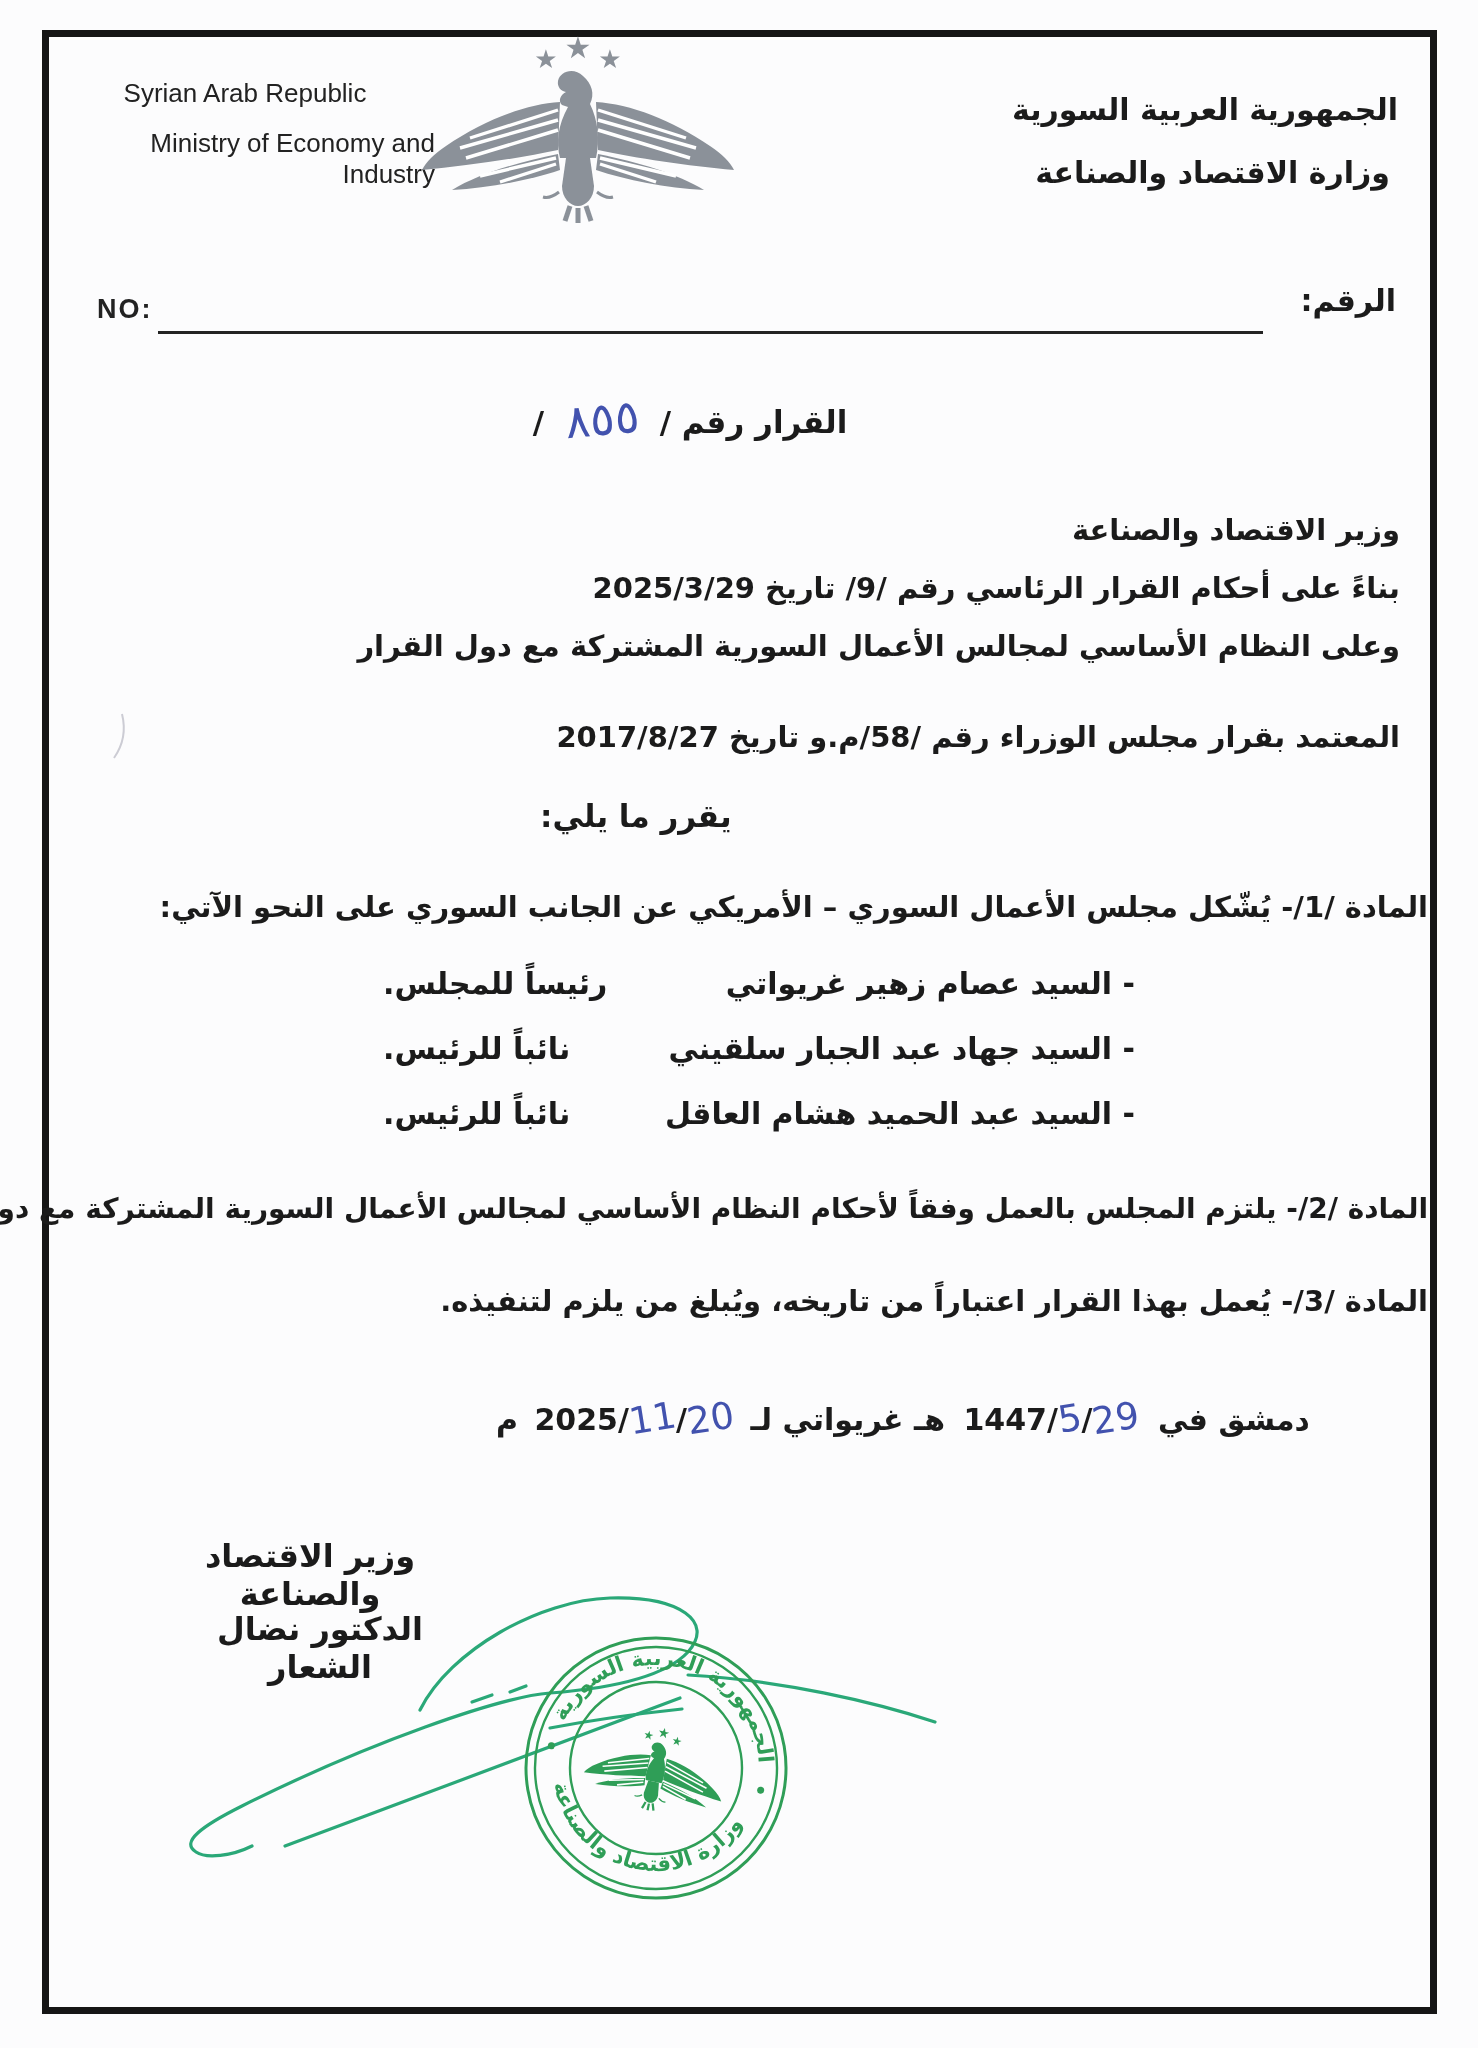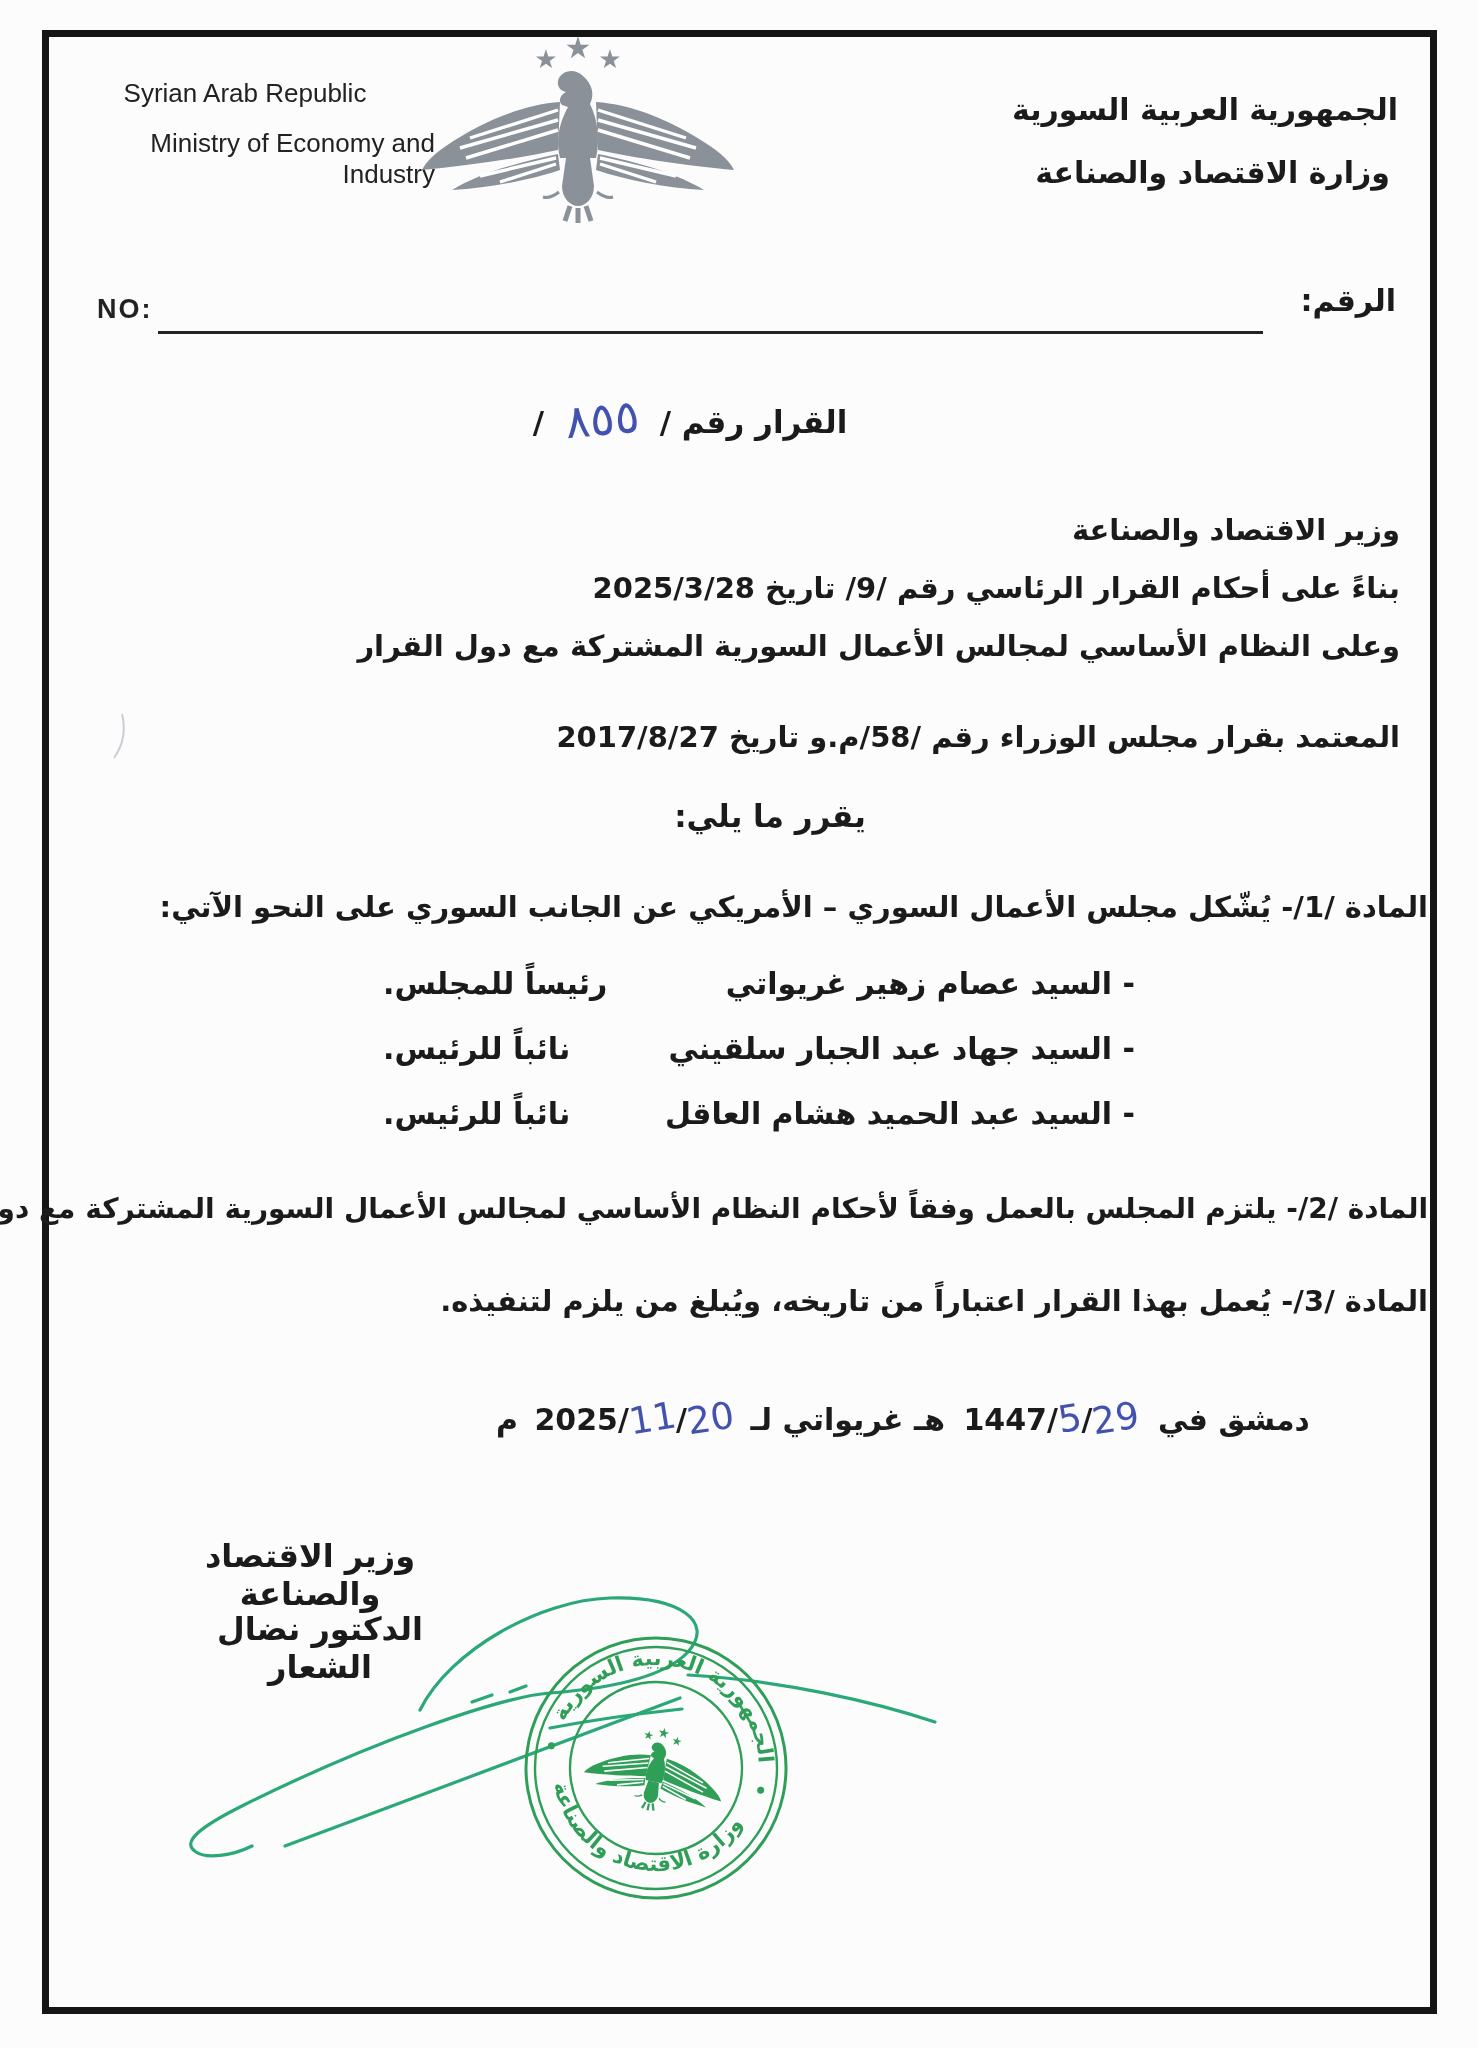"بناءً على أحكام القرار الرئاسي" div.abs { text: 2025/3/28 -> 2025/3/29 }
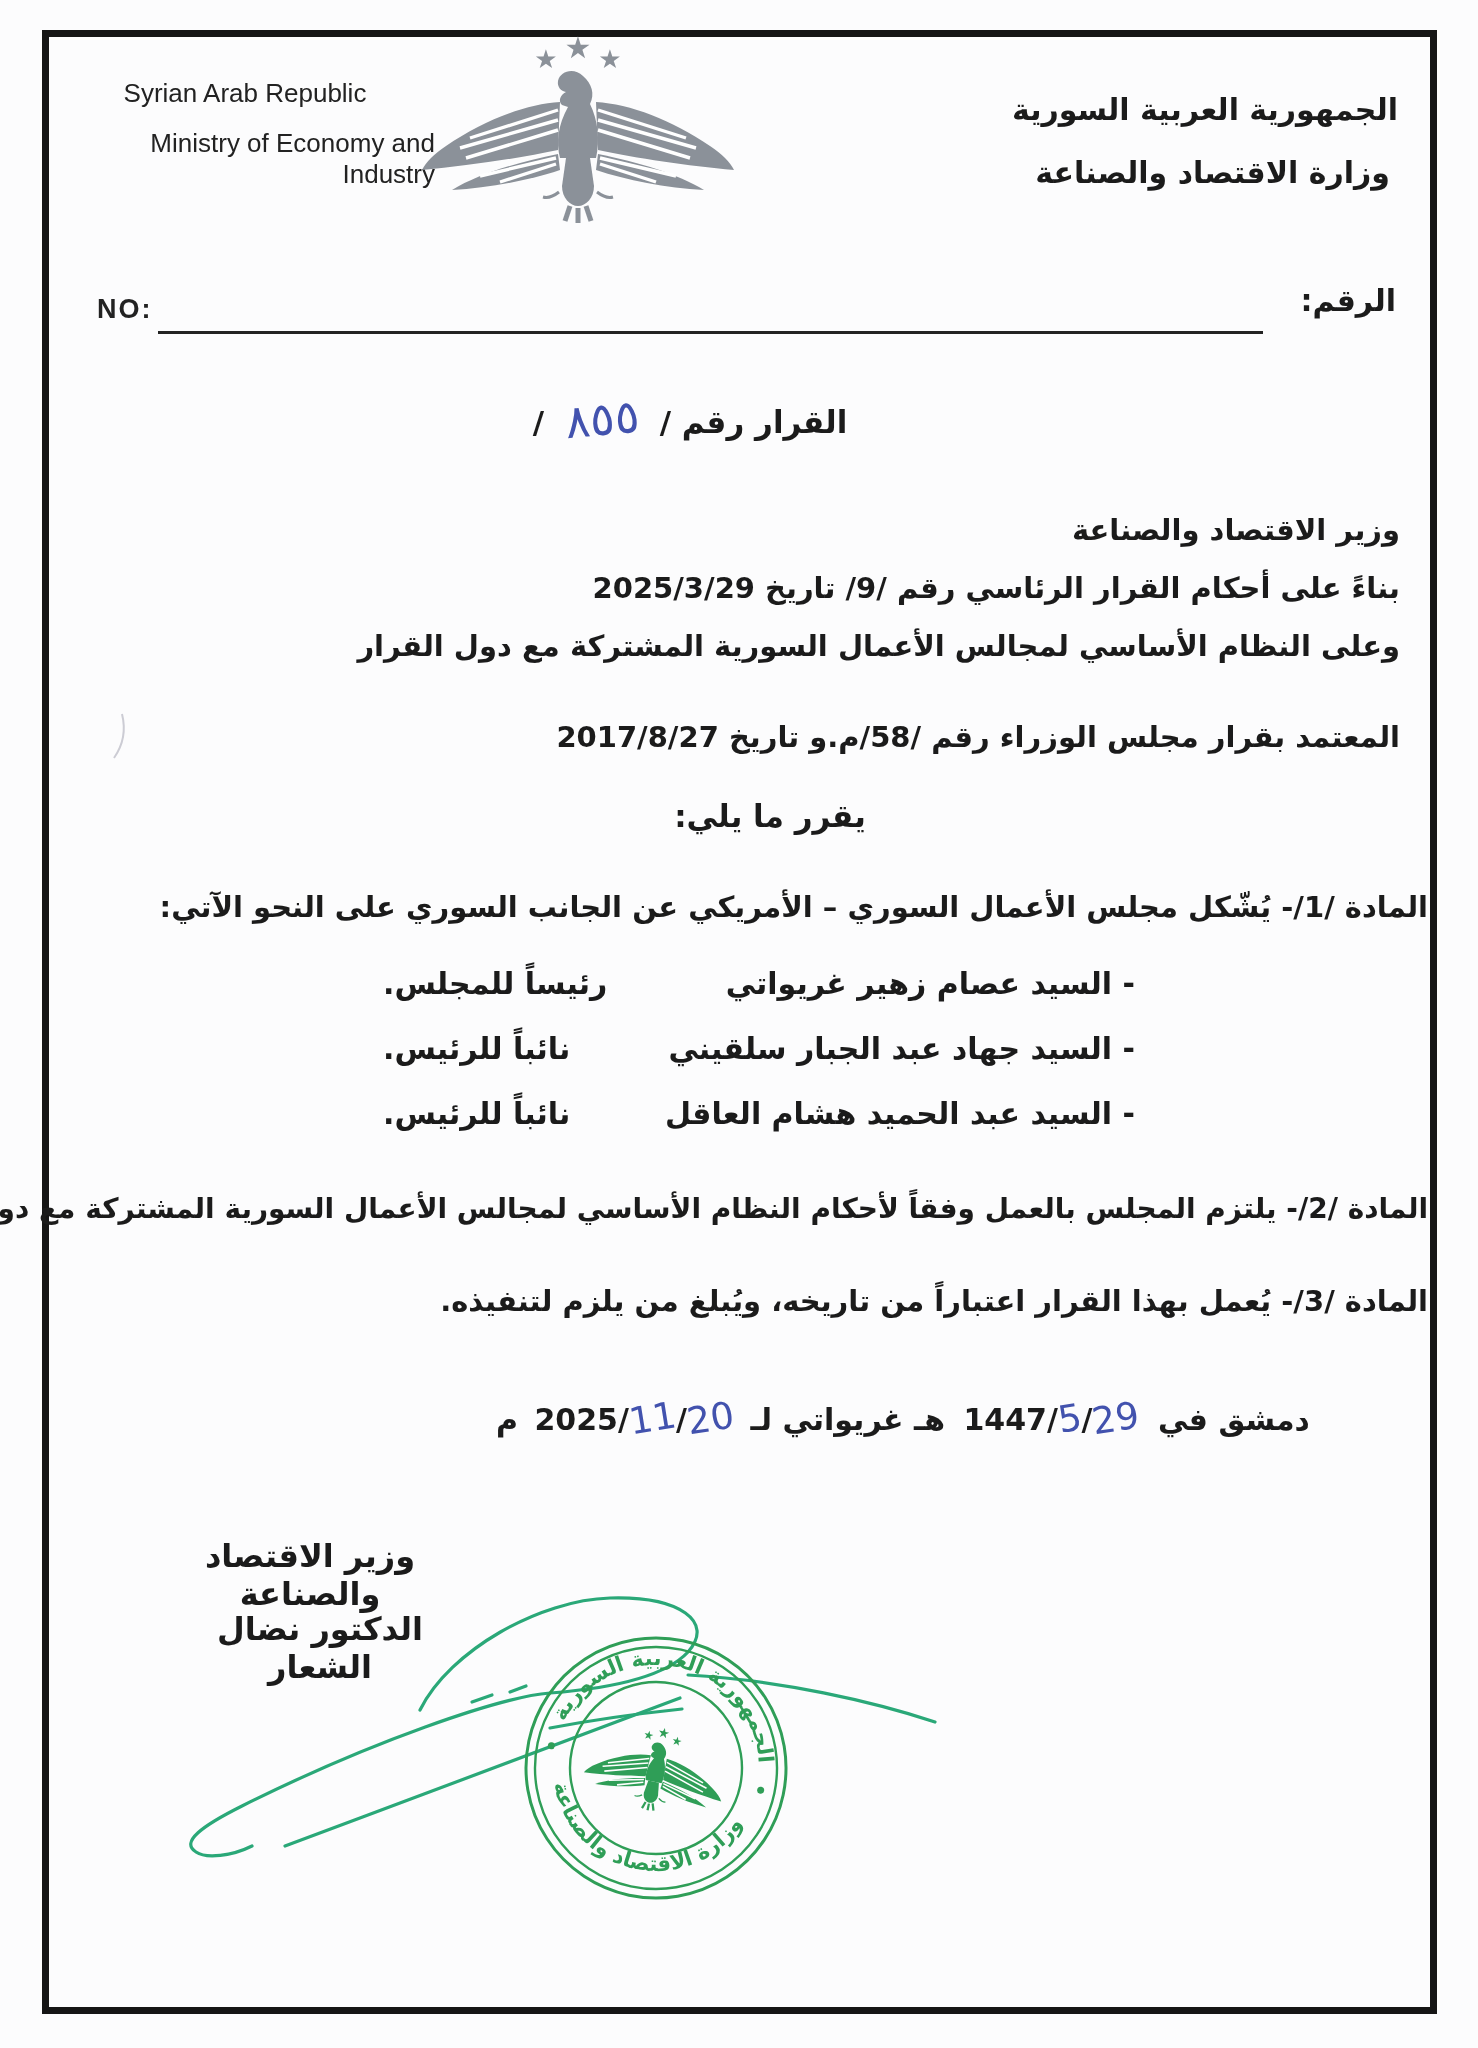"يقرر ما يلي:" div.abs { text-align: center -> left }
